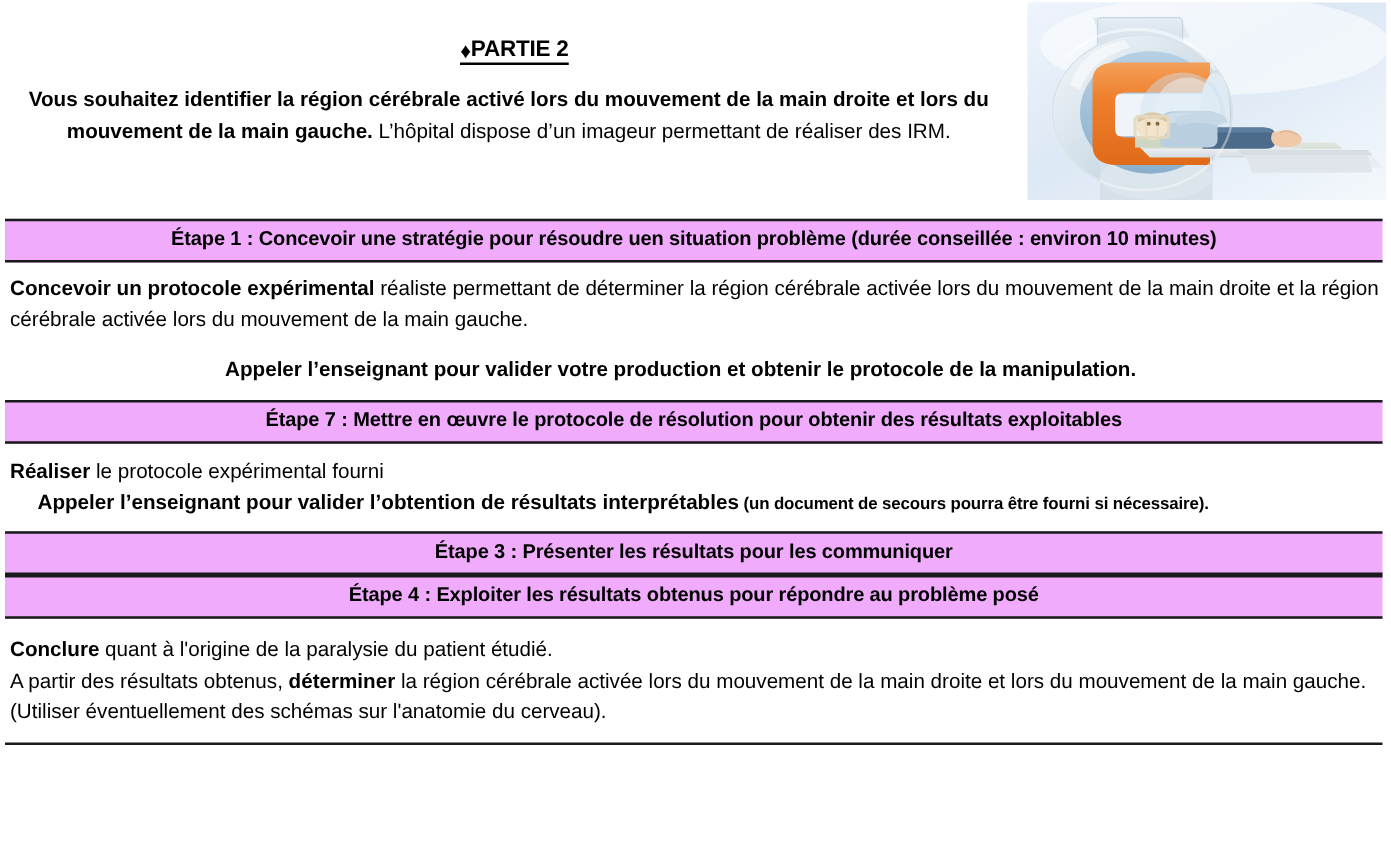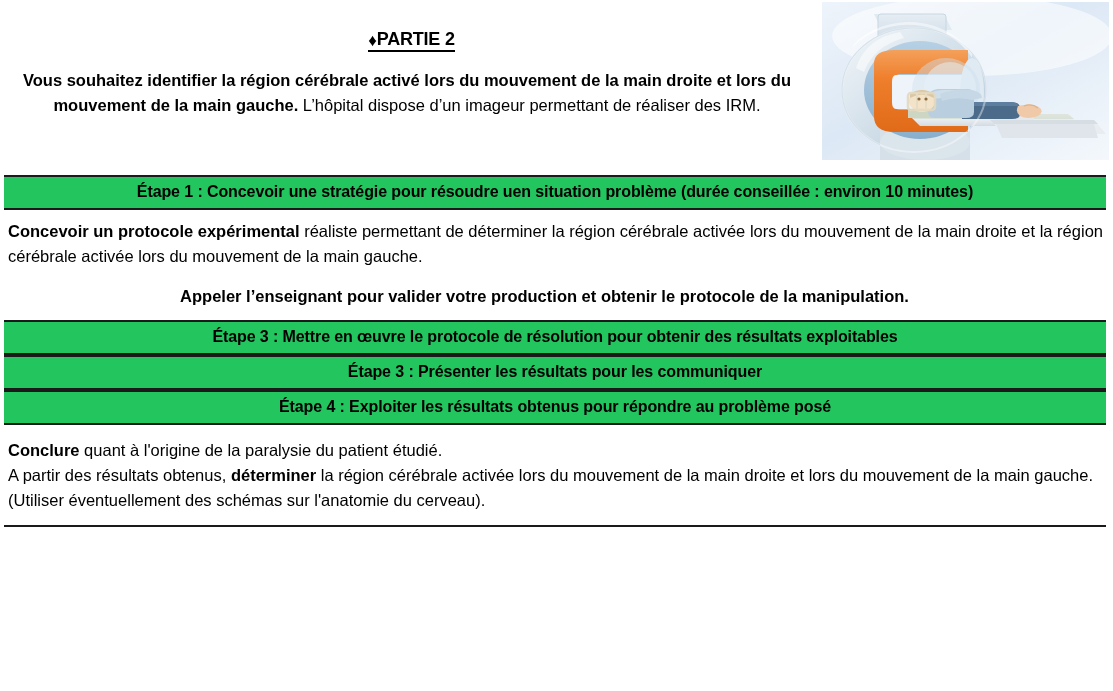"Étape 1 : Concevoir une" .step-header { background: #22c55e -> #f0abfc }
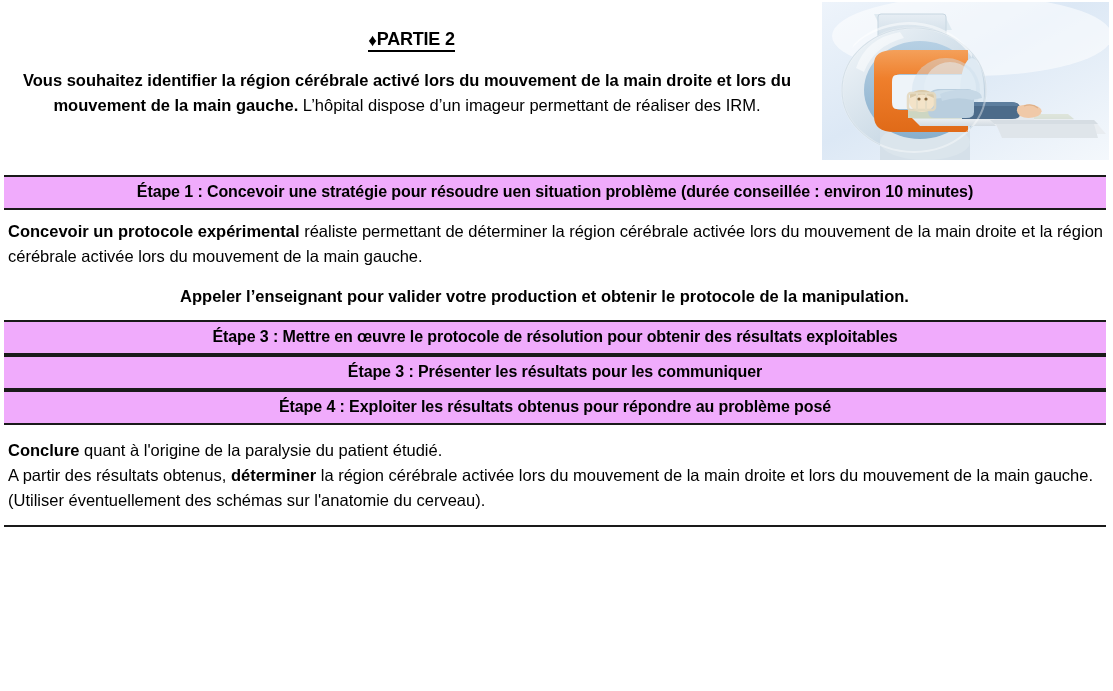"Étape 3 : Mettre en" div.step-header { text: 3 -> 7 }
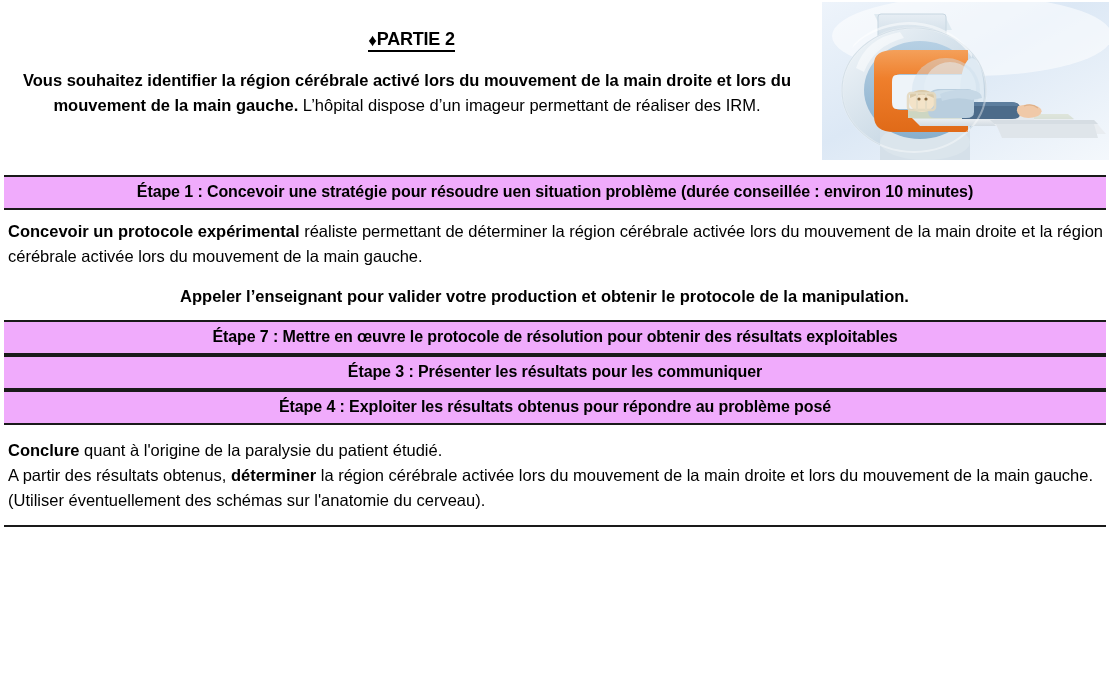"Réaliser le protocole expérimental" div.step-body { html: none -> <div> <p><span>Réaliser</span><span> le protocole expérimental fourni</span></p> <p><span>Appeler l’enseignant pour valider l’obtention de résultats interprétables</span><span> (un document de secours pourra être fourni si nécessaire).</span></p> </div> }
